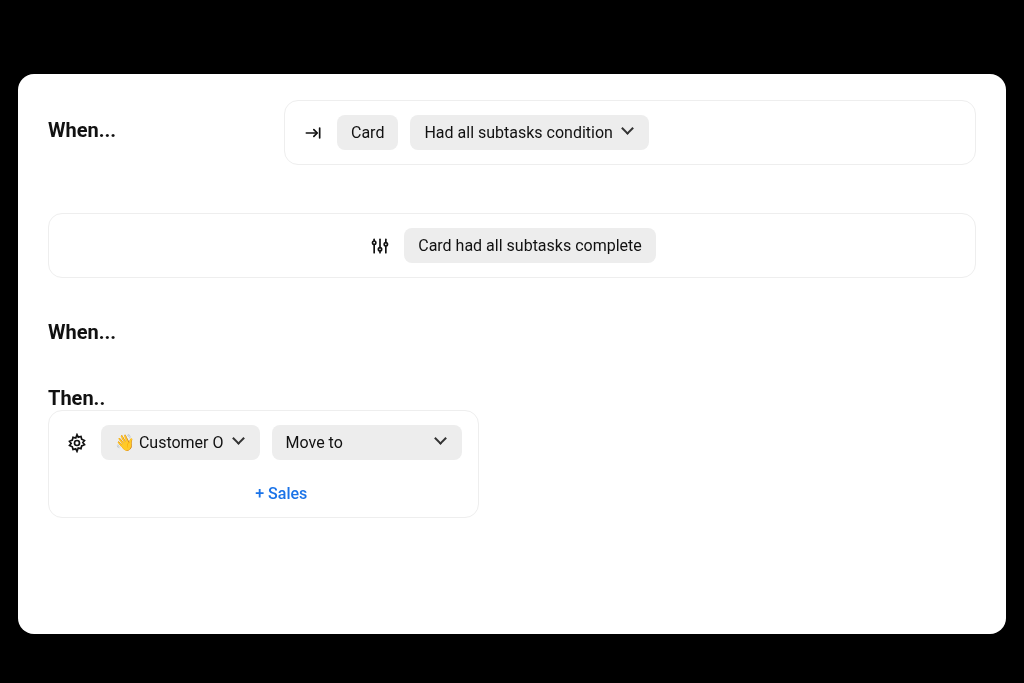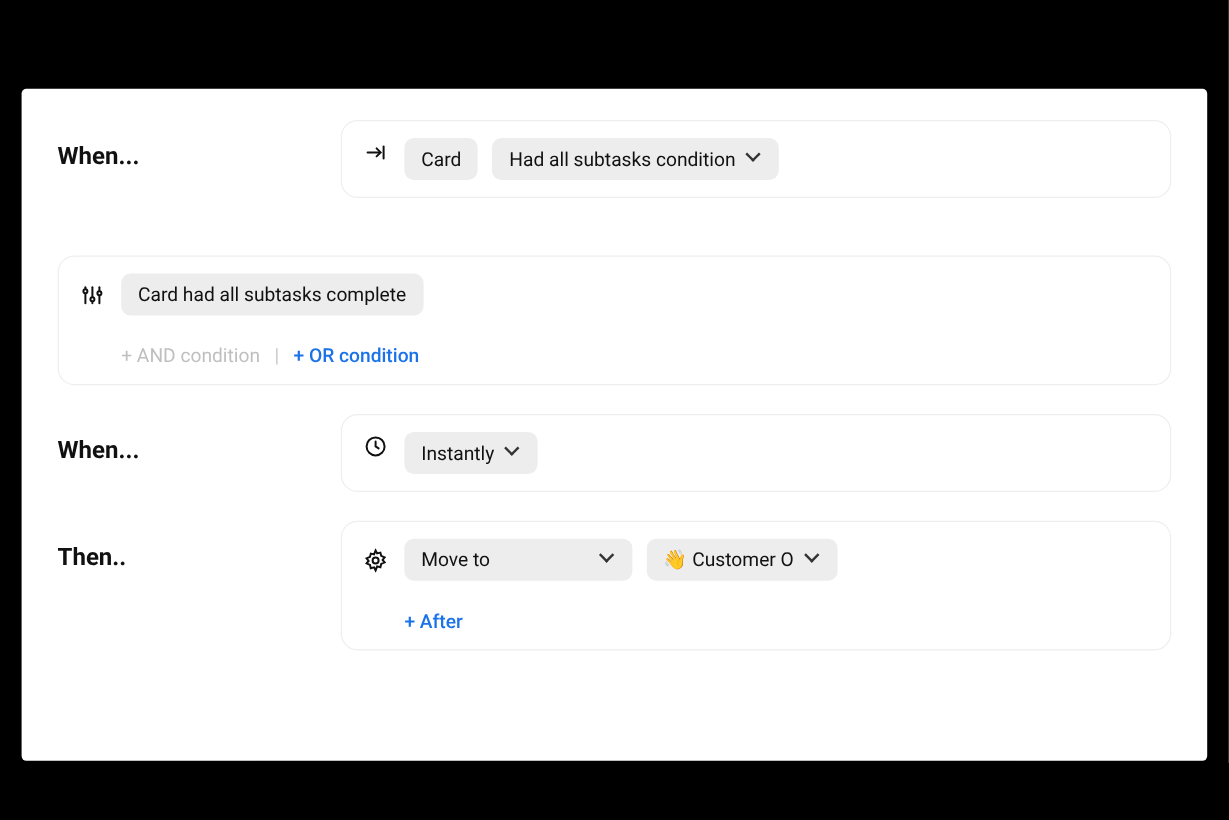"When..." .page { border-radius: 4px -> 16px }
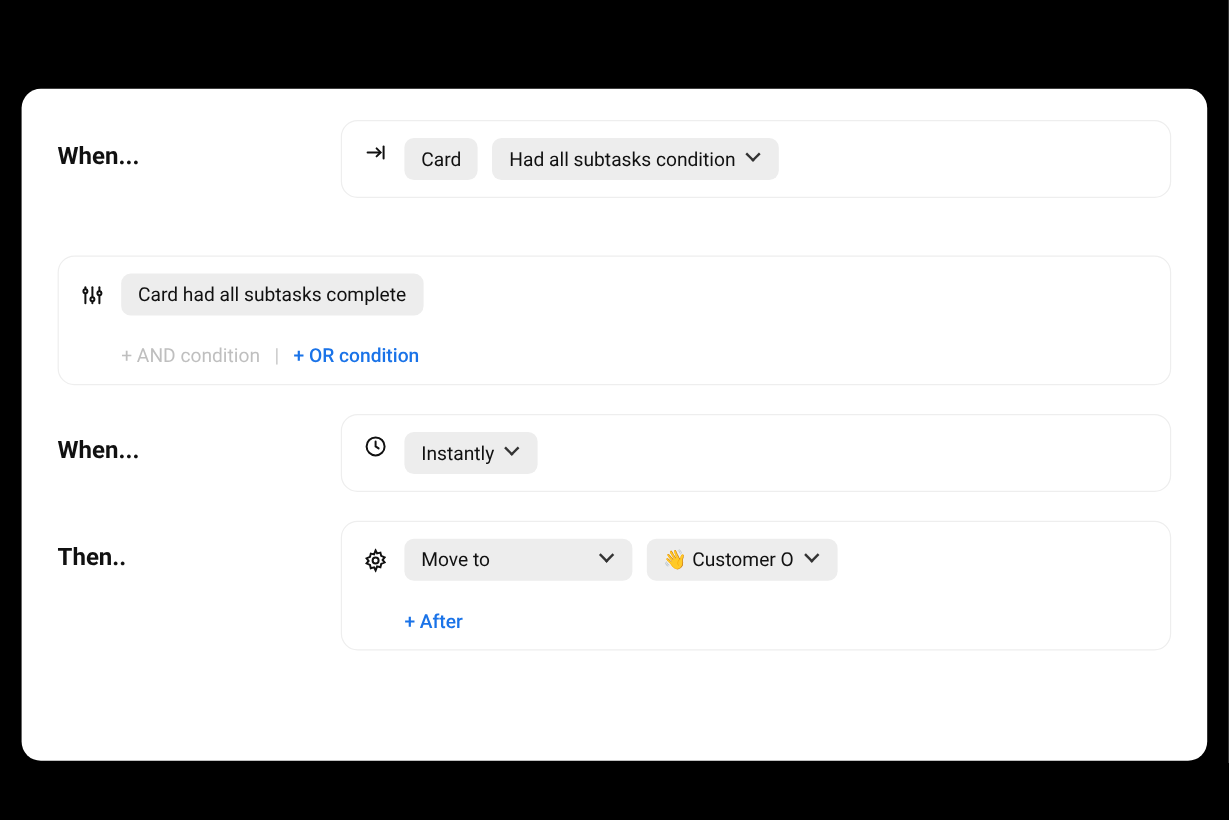"Card" .card { align-items: none -> center }
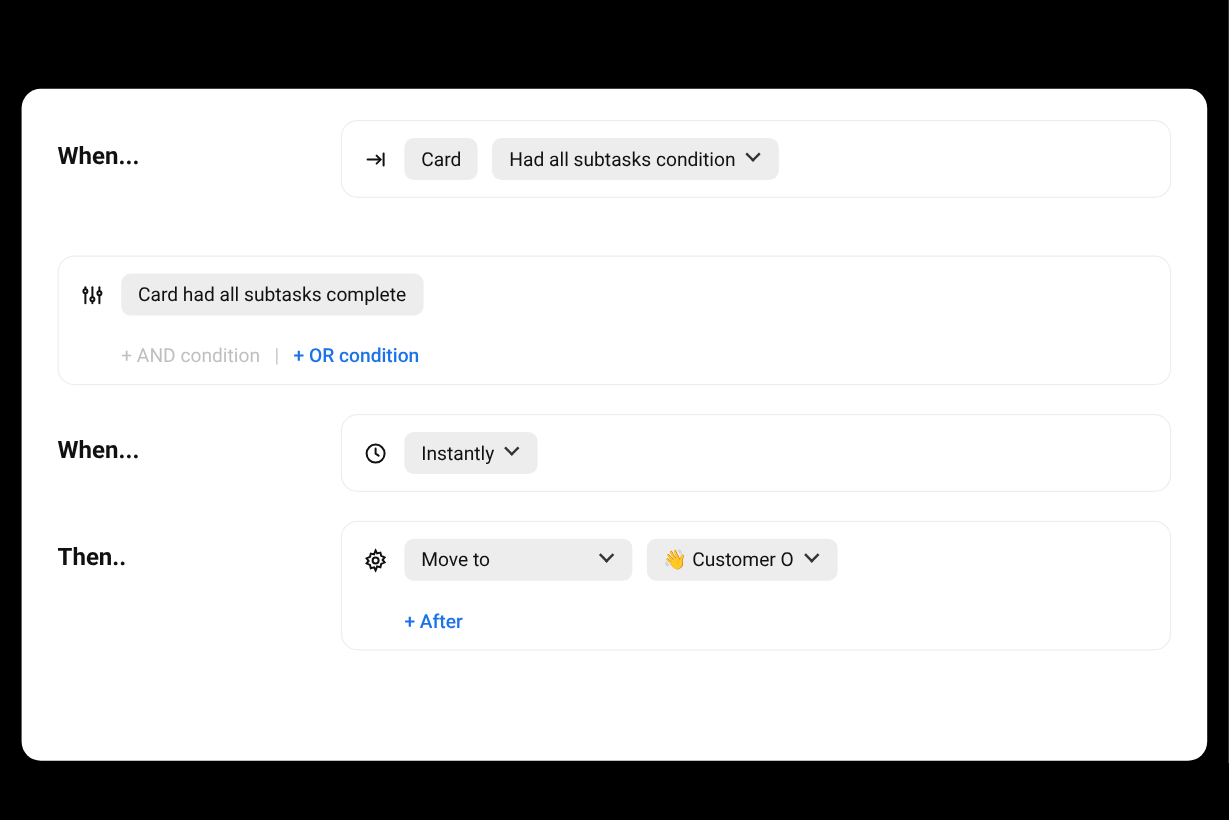"Card had all subtasks complete" .card.multi { align-items: flex-start -> center }
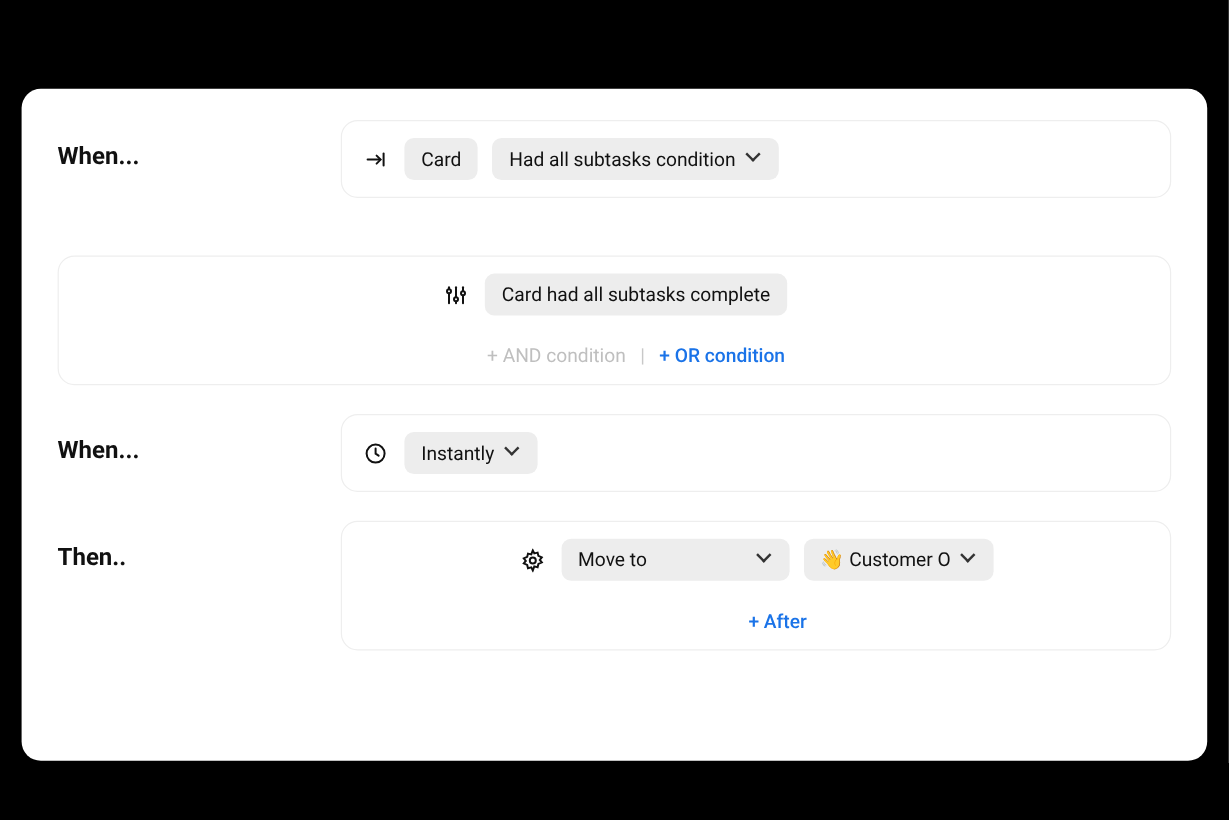"+ AND condition" div.card-row { html: <div> <span>+ AND condition</span> <span>|</span> <span>+ OR condition</span> </div> -> none }
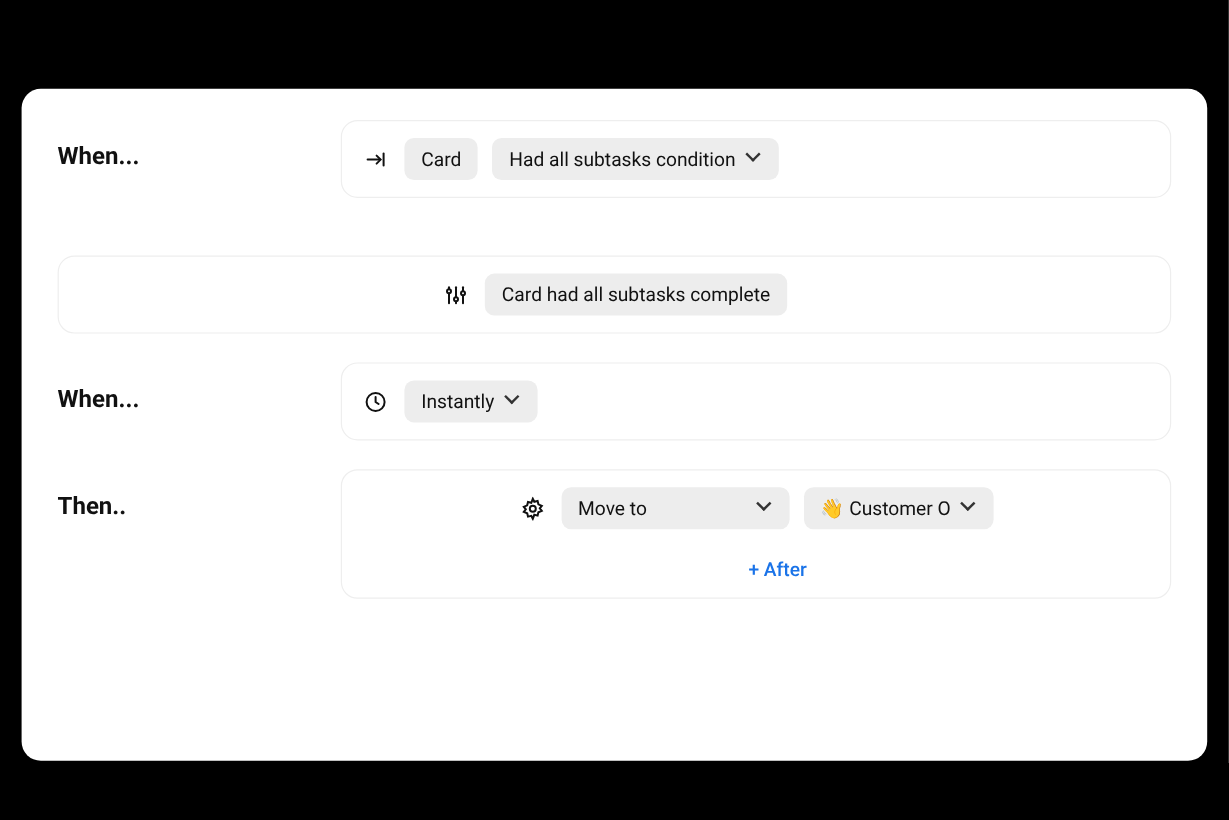"Instantly" div.card { html: <div> <span> <svg> <circle></circle> <path></path> </svg> </span> <span> <span>Instantly</span> <span></span> </span> </div> -> none }
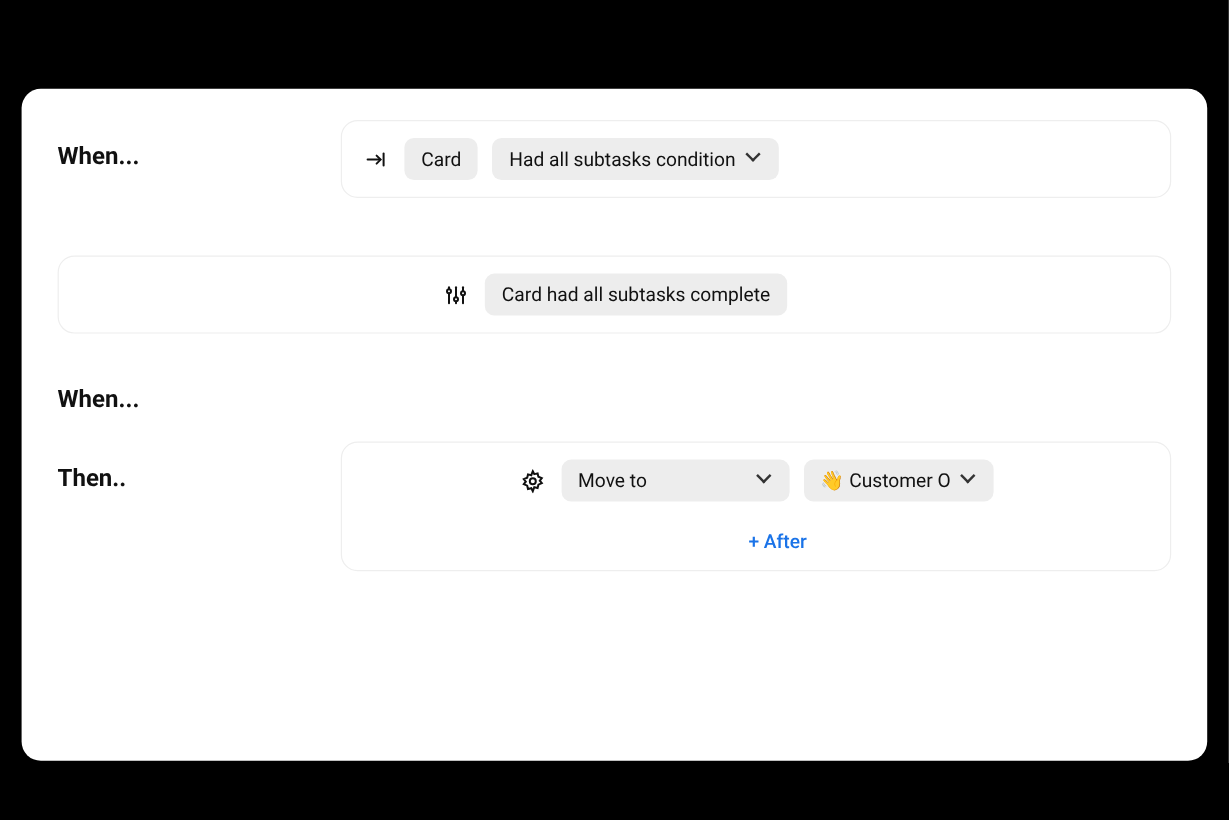"Then.." .row:last-child { flex-direction: none -> column }
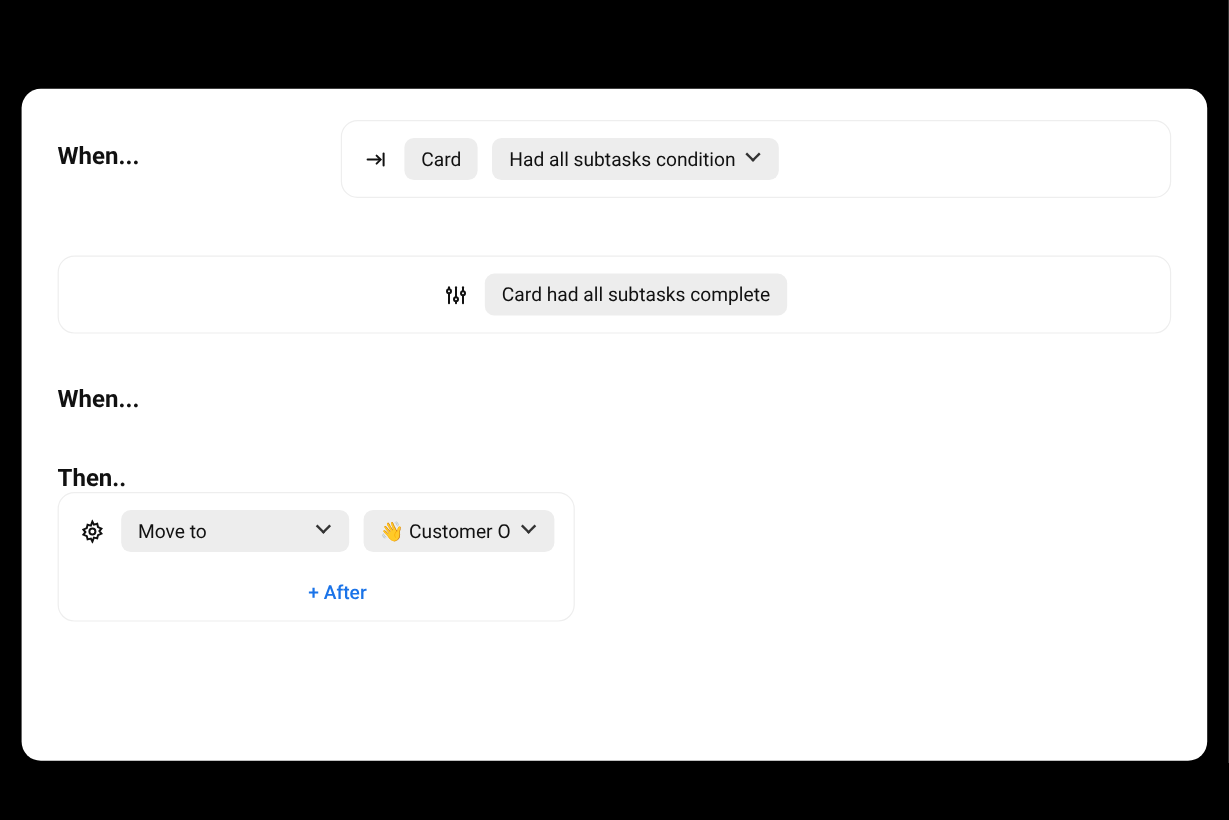"Move to" span.chip { order: before "👋 Customer O" -> after "👋 Customer O" }
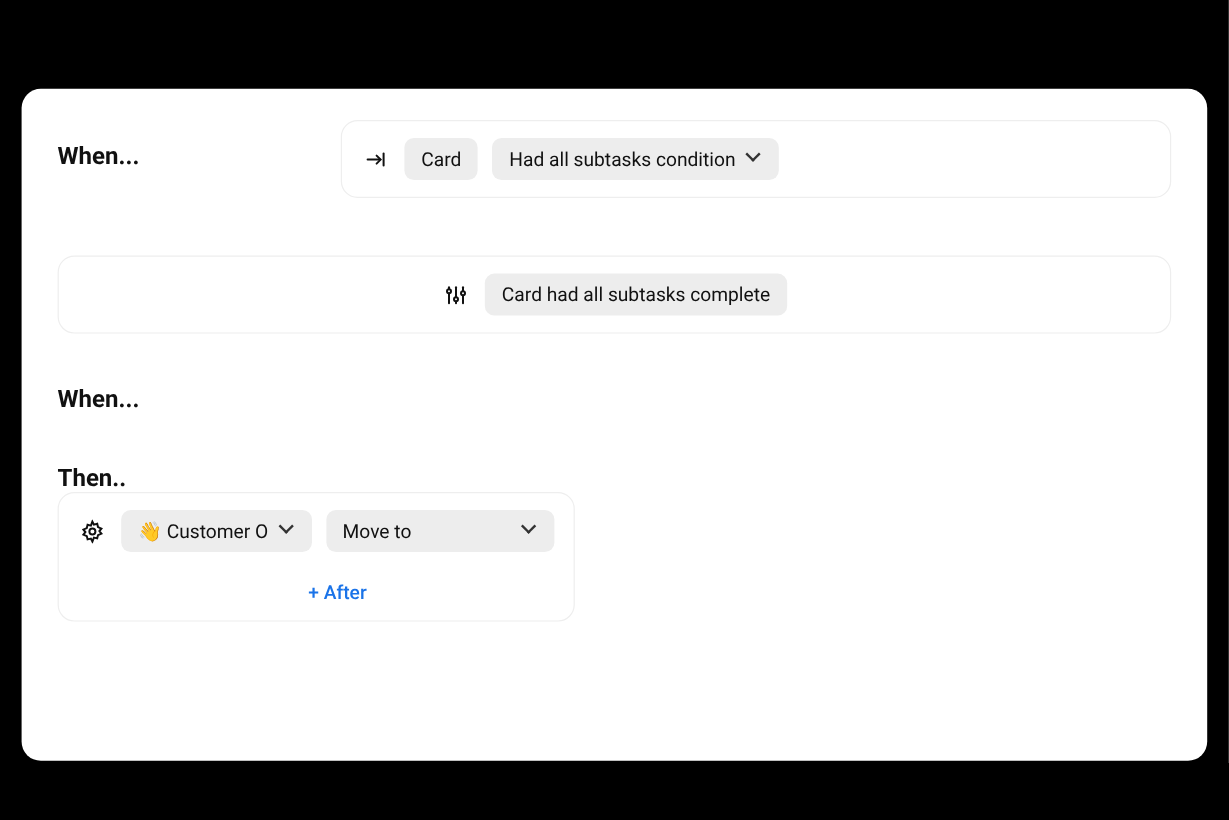"+ After" span.link-blue { text: After -> Sales }
